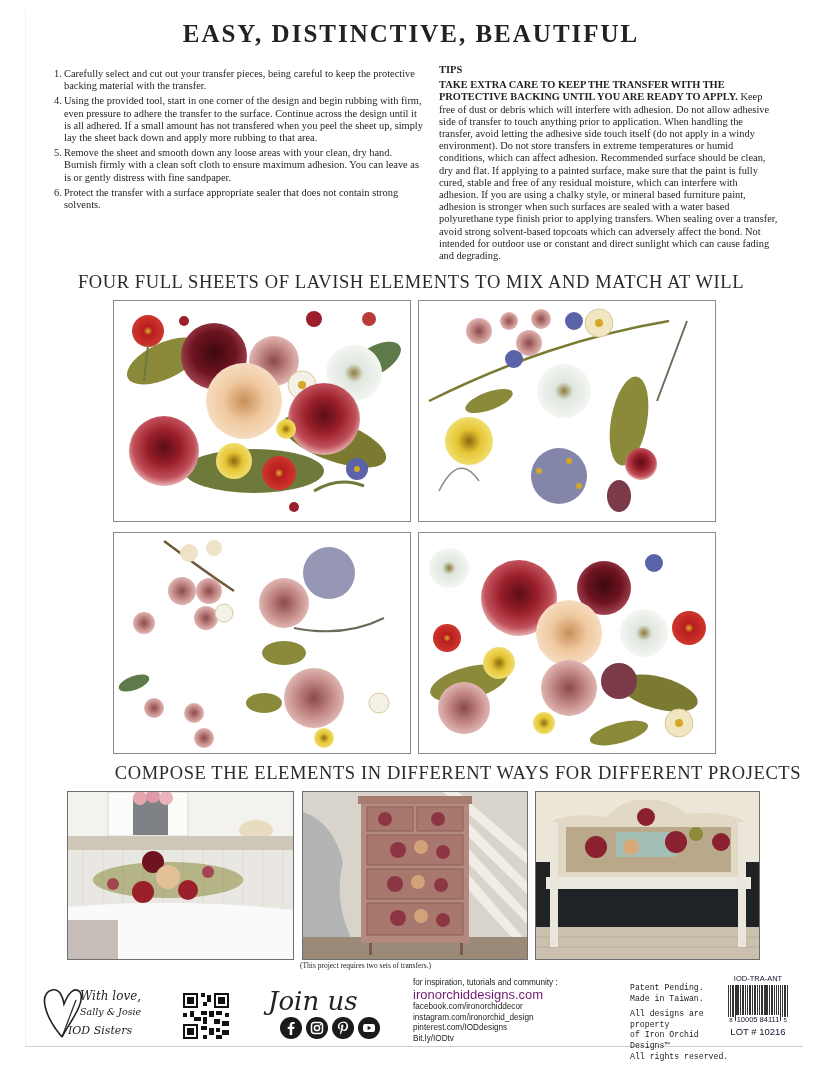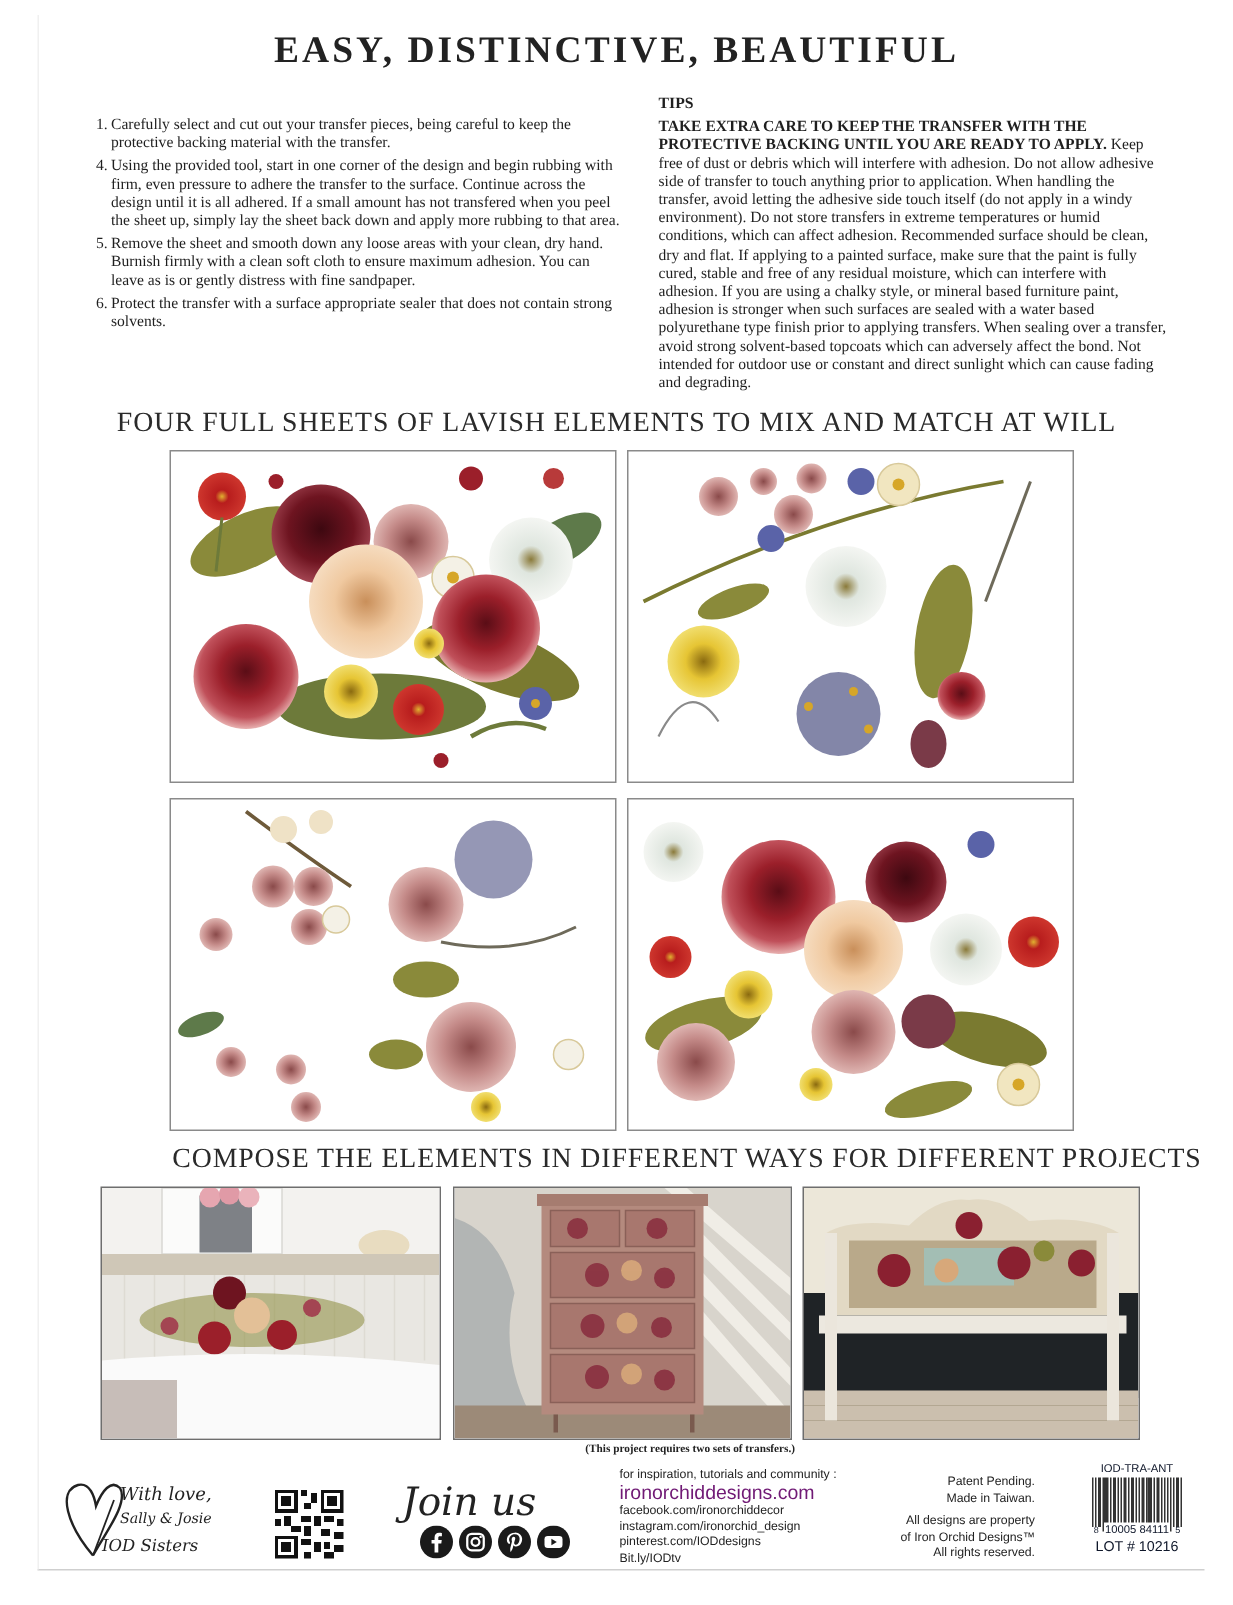"1. Carefully select and cut" .col ol { margin: 14px -> 4px }
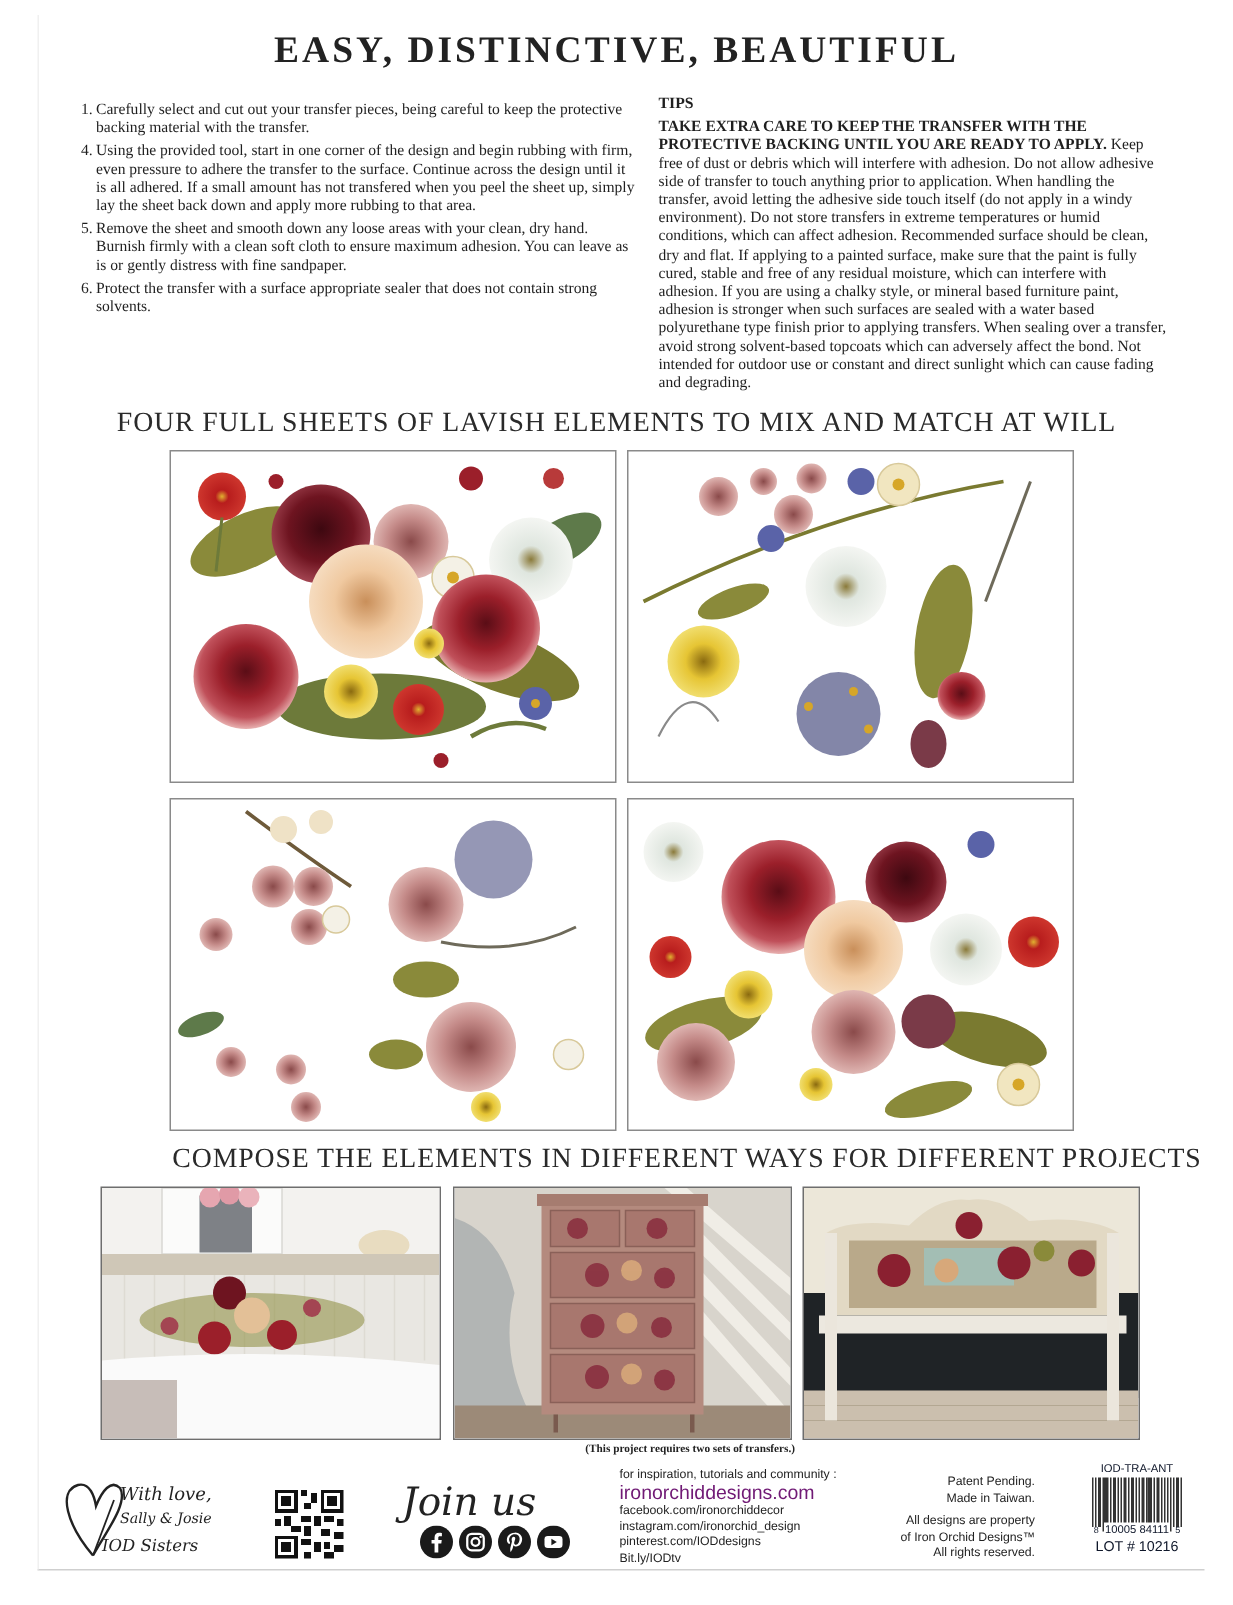"(This project requires two sets" .caption { font-weight: bold -> normal; text-align: right -> left }
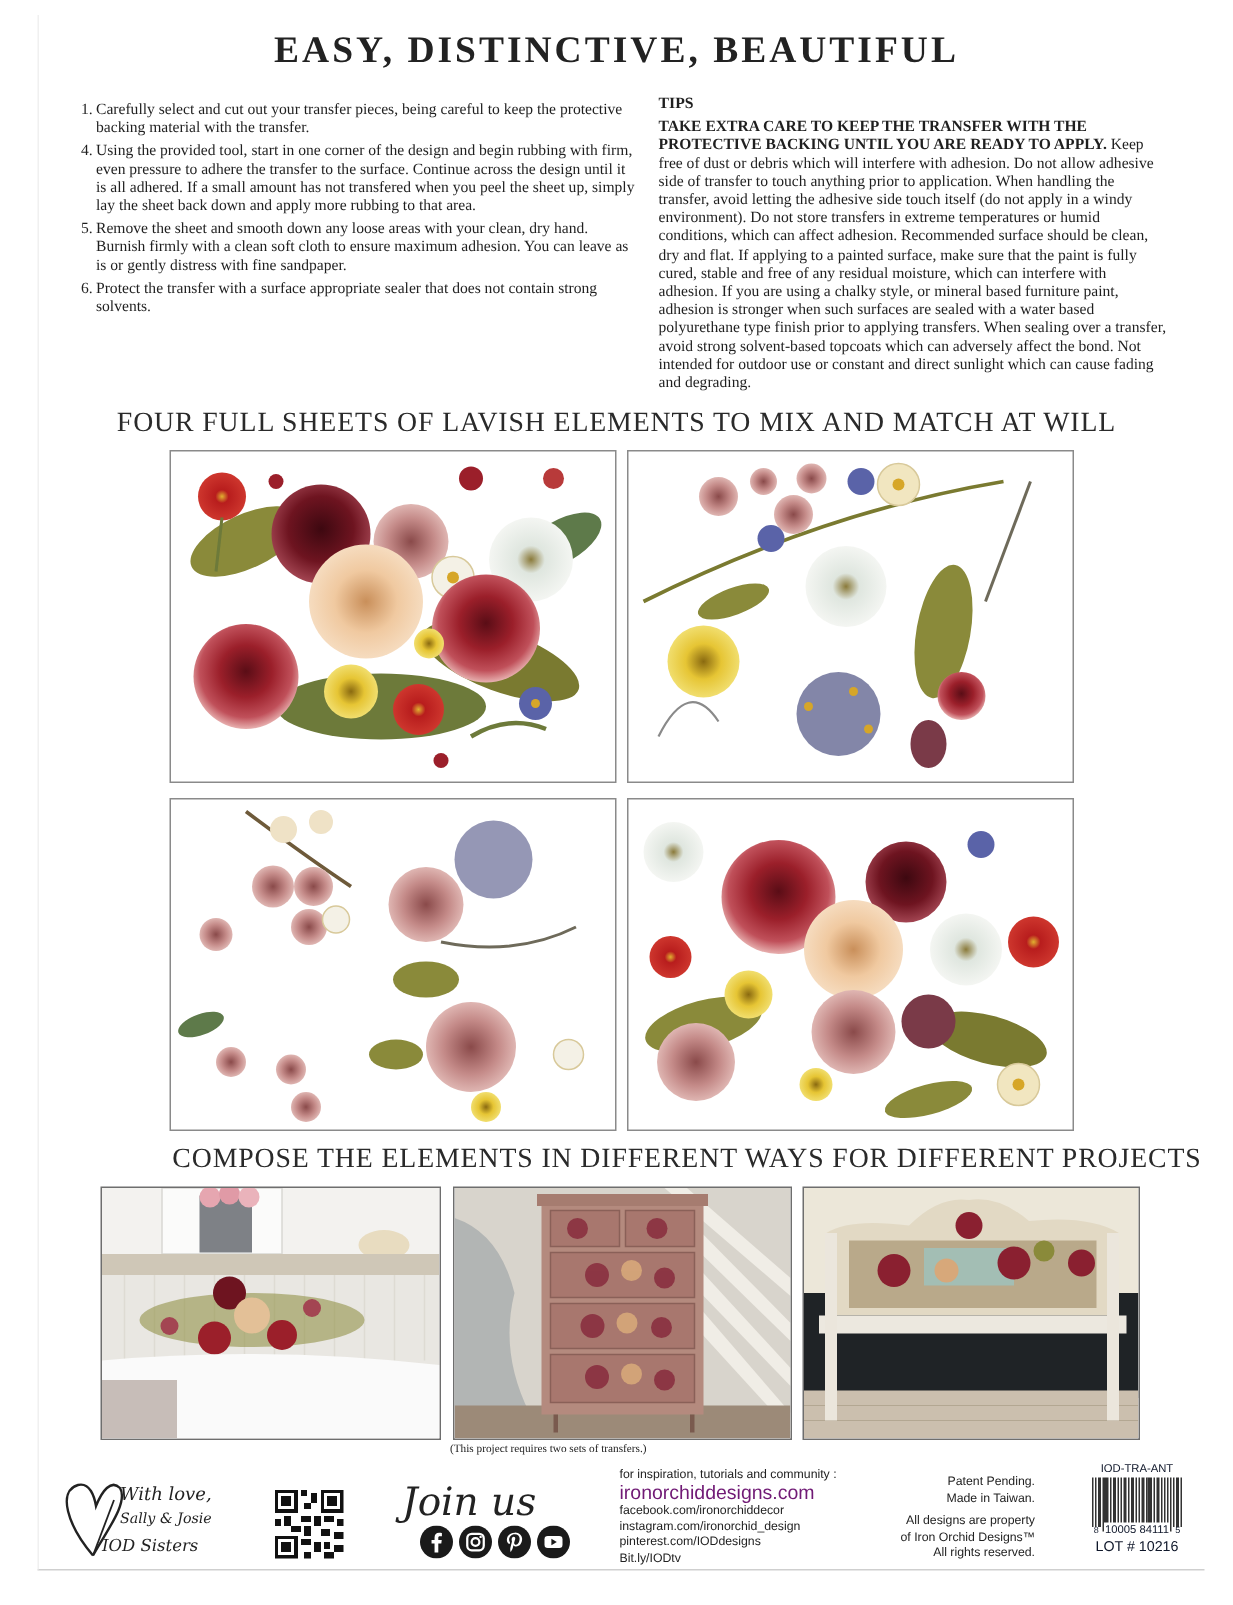"Patent Pending." .legal { font-family: Liberation Sans, sans-serif -> Liberation Mono, monospace; left: 580px -> 630px; text-align: right -> none }
